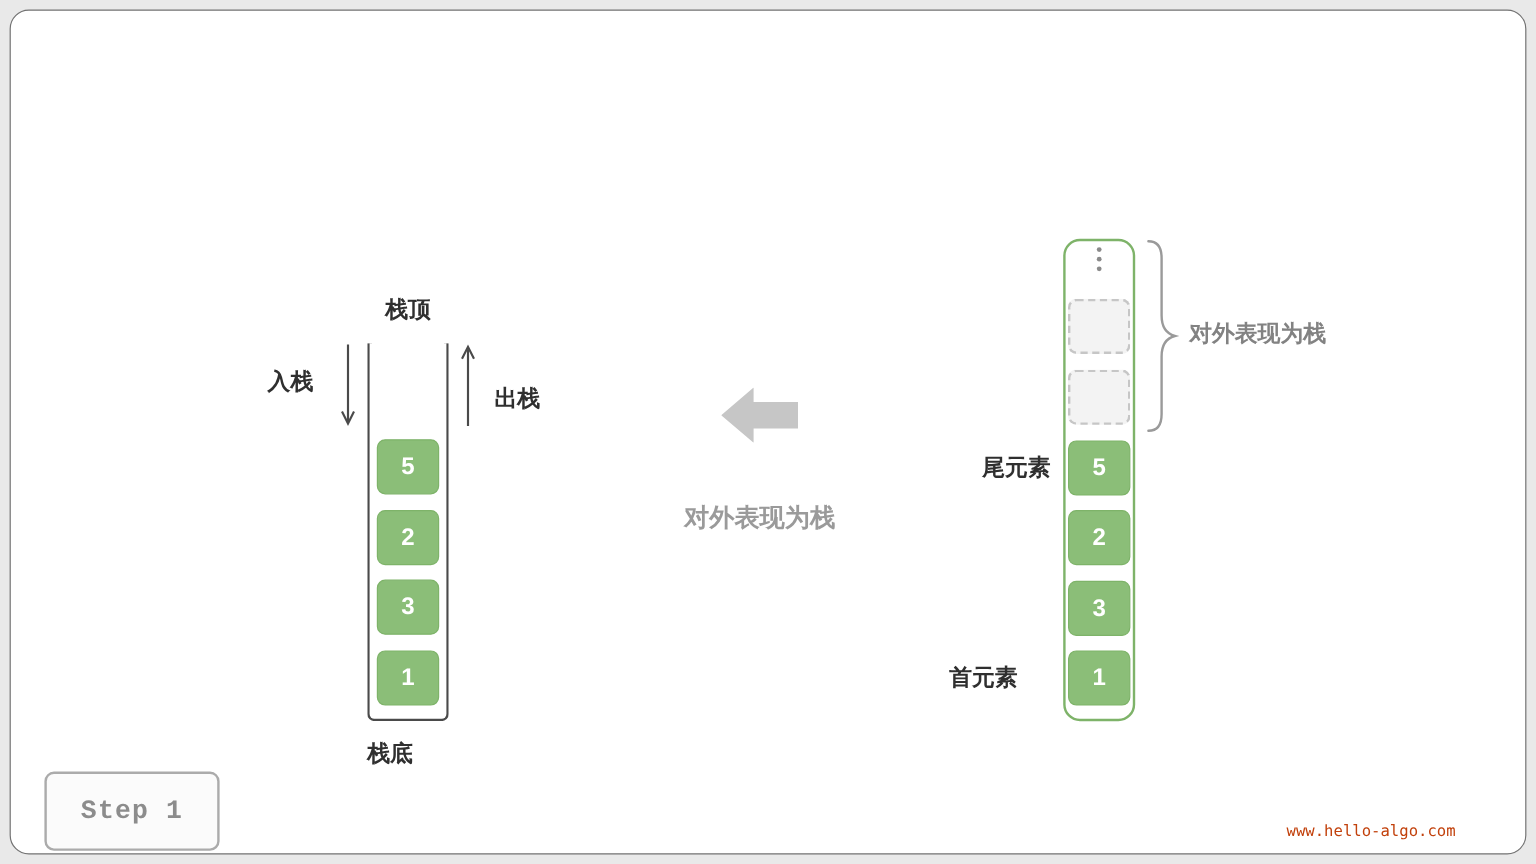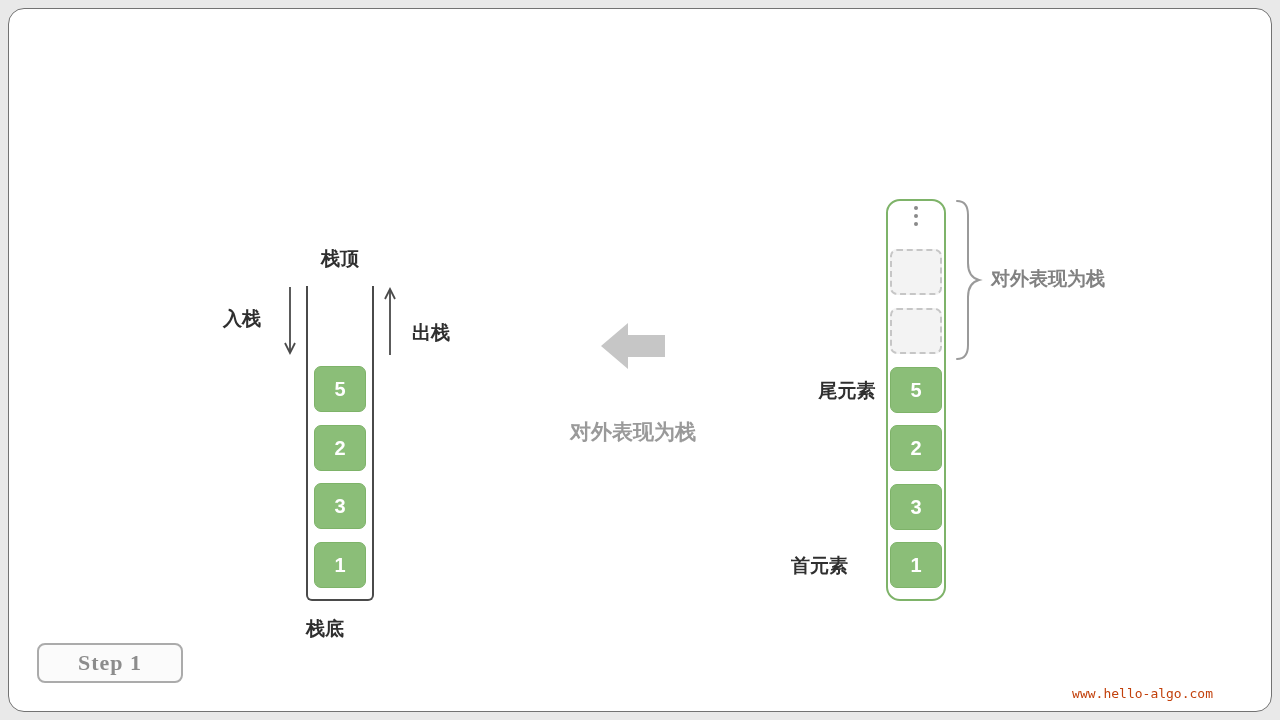"Step 1" .step-box { font-family: Liberation Serif, serif -> Liberation Mono, monospace; height: 40px -> 66px }
